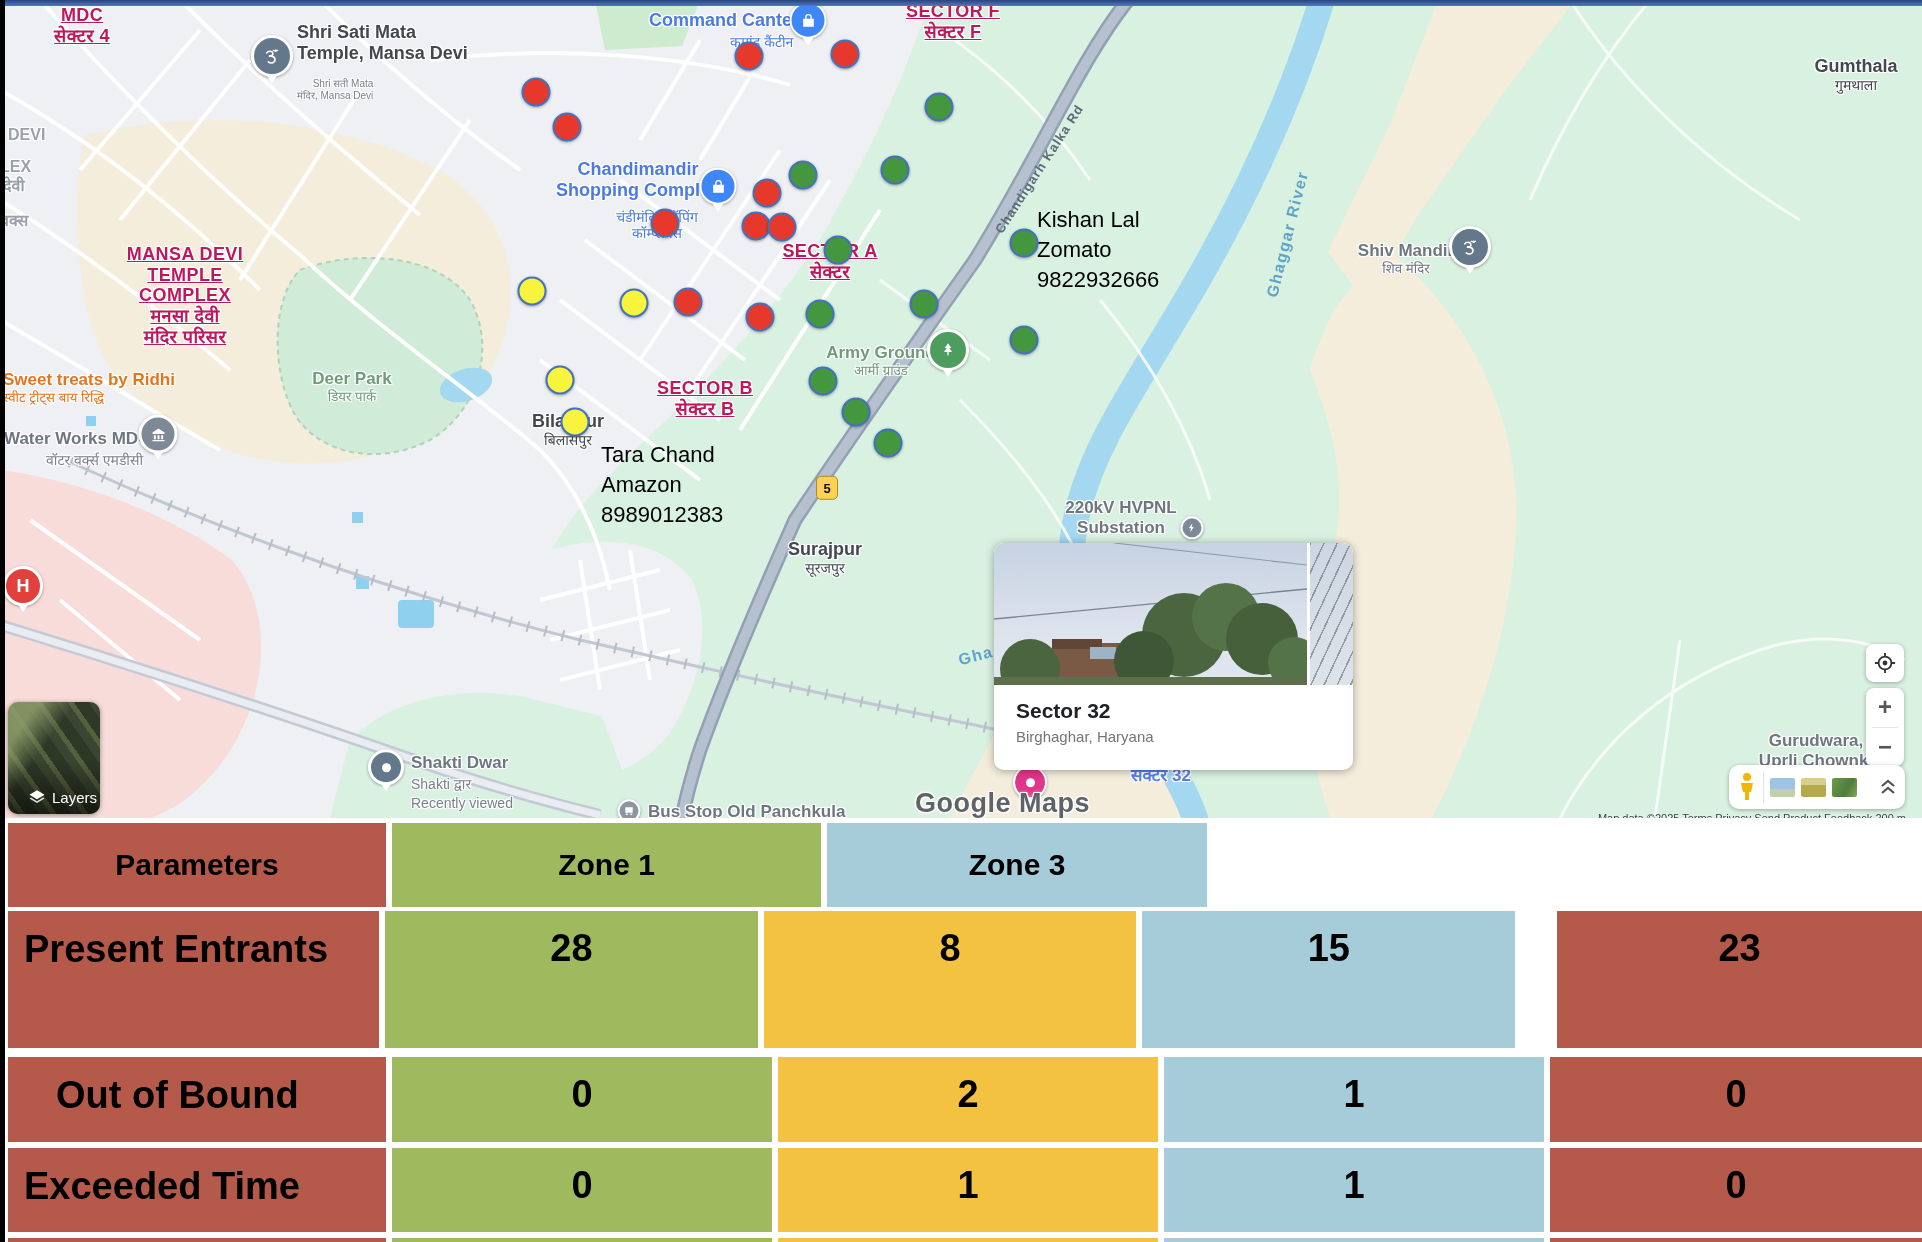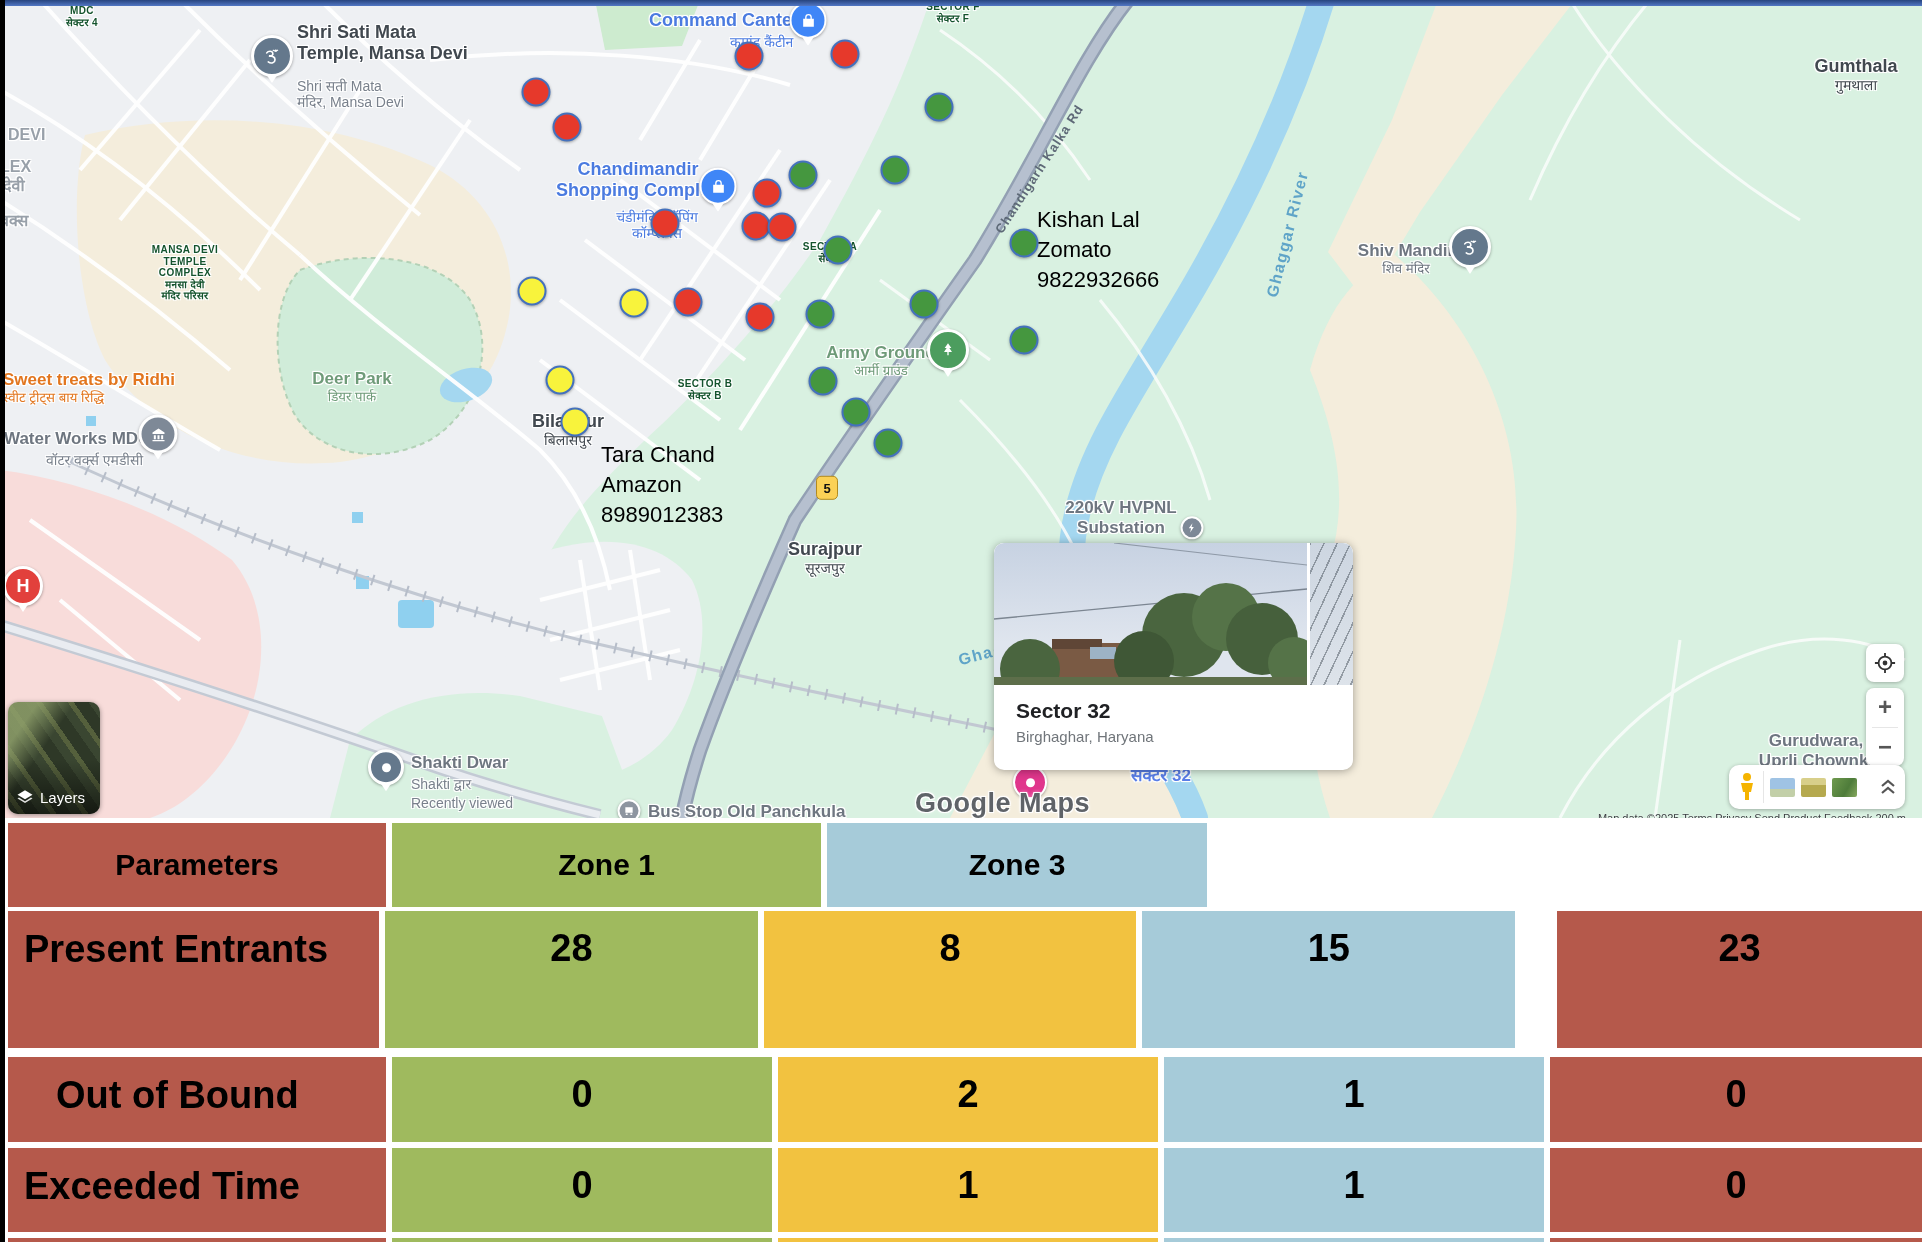"MDC" .L-sector { color: #14532d -> #be185d; font-size: 10px -> 18px; text-decoration: none -> underline }
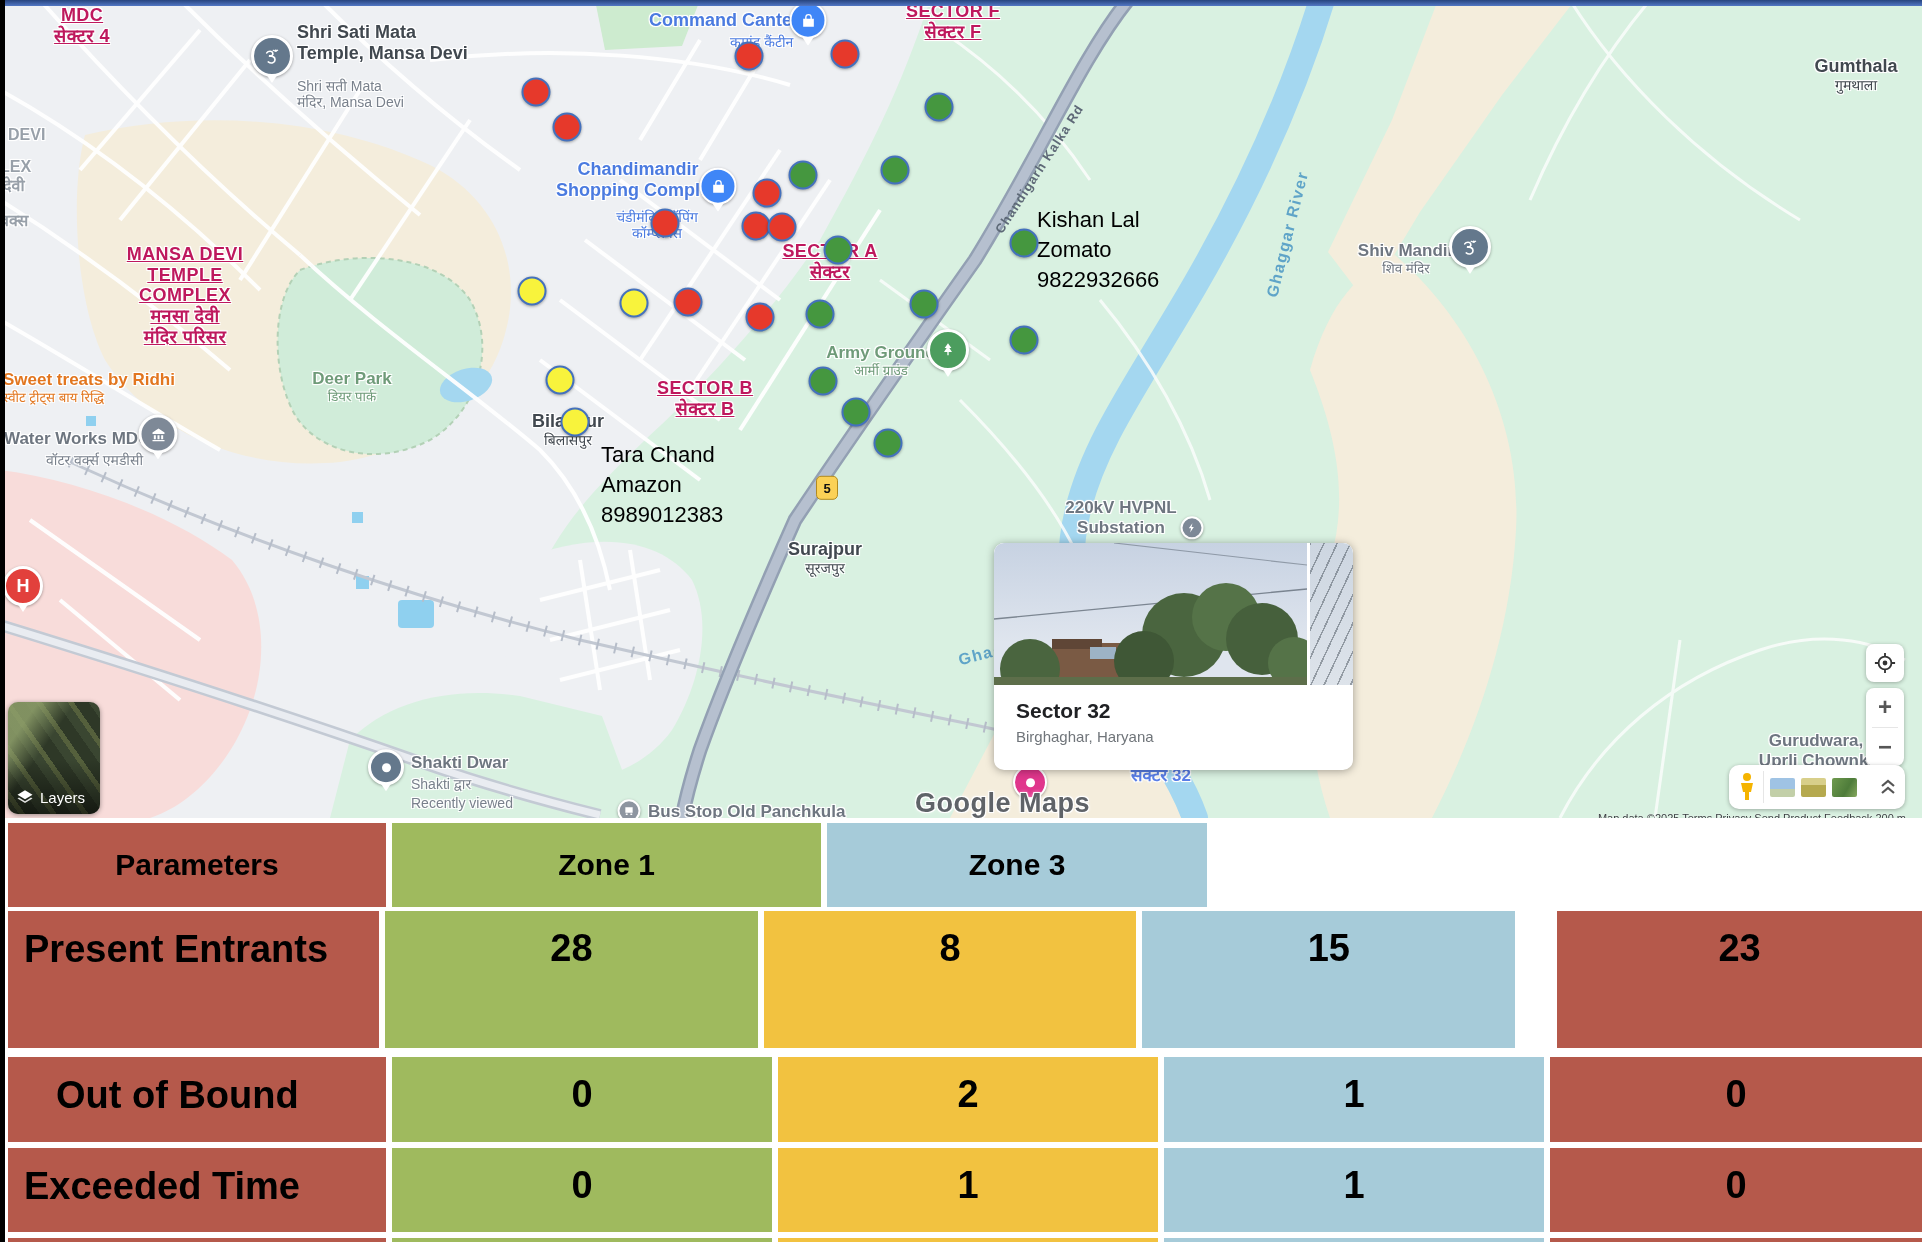"Shri सती Mata" .L-sub { font-size: 14px -> 10px; text-align: none -> right }
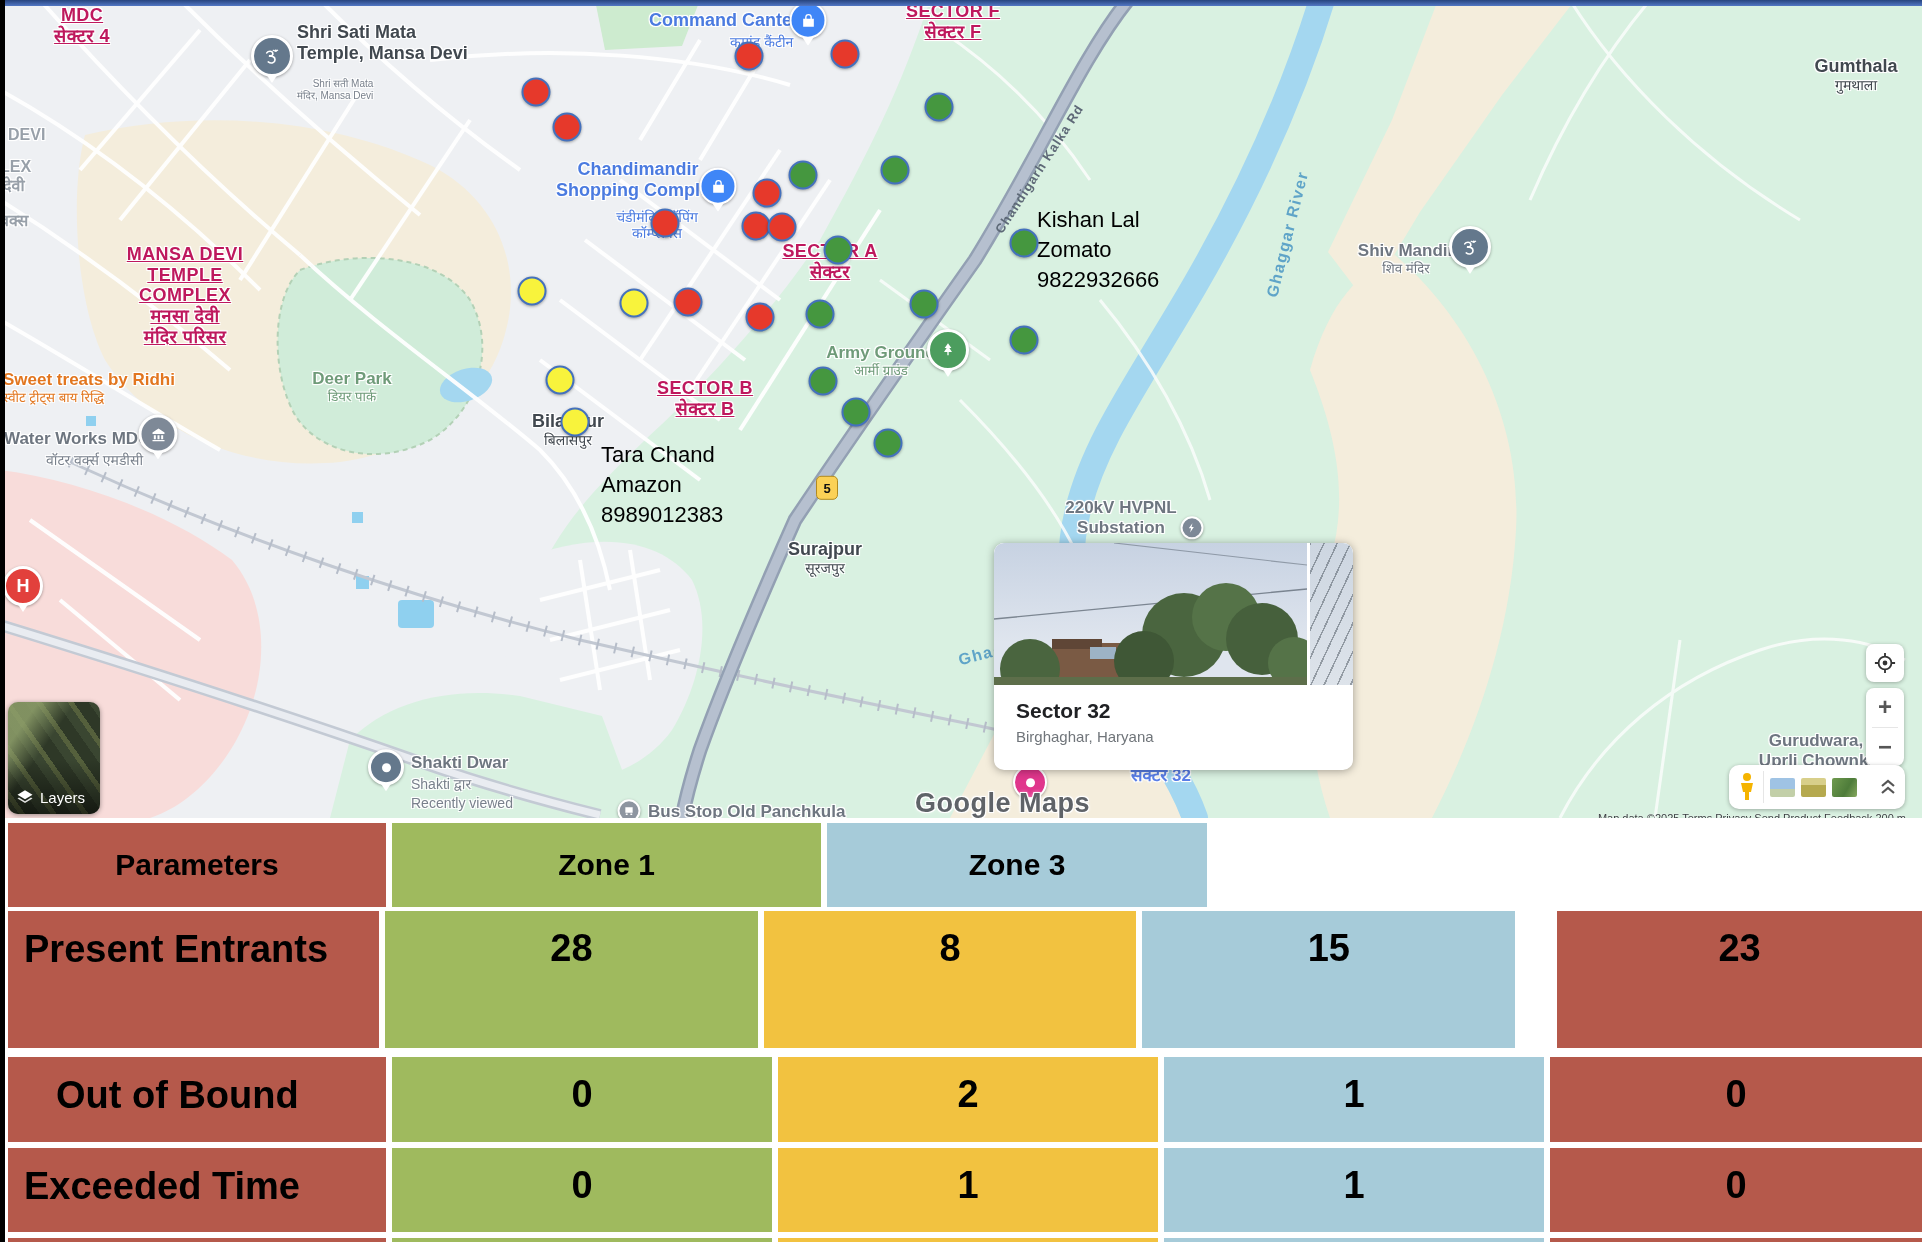"Layers" #layerslabel { padding: 0 0 8px 8px -> 0 0 8px 20px }
